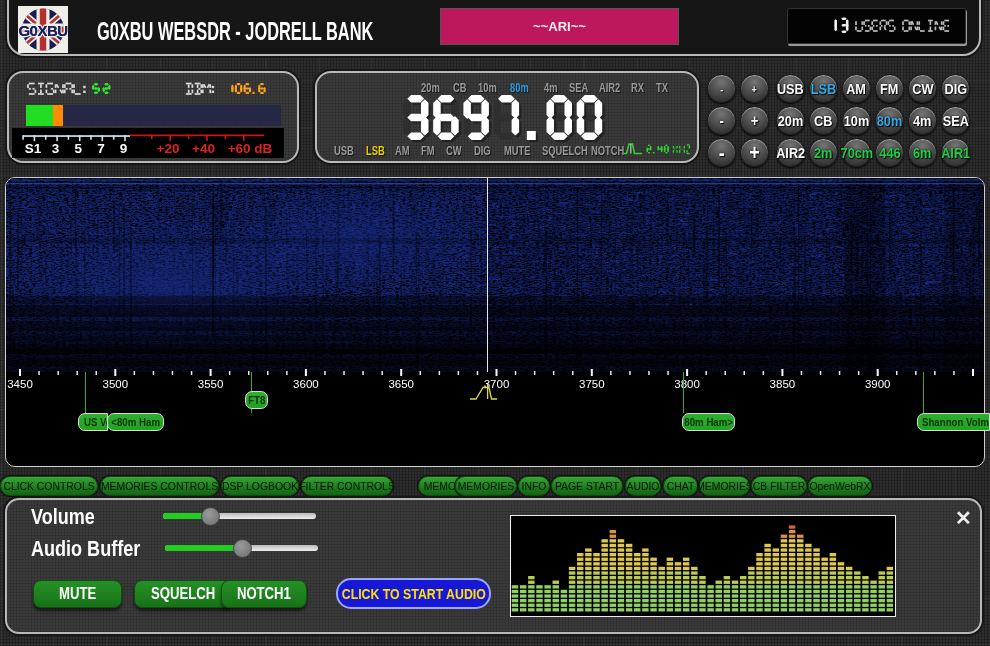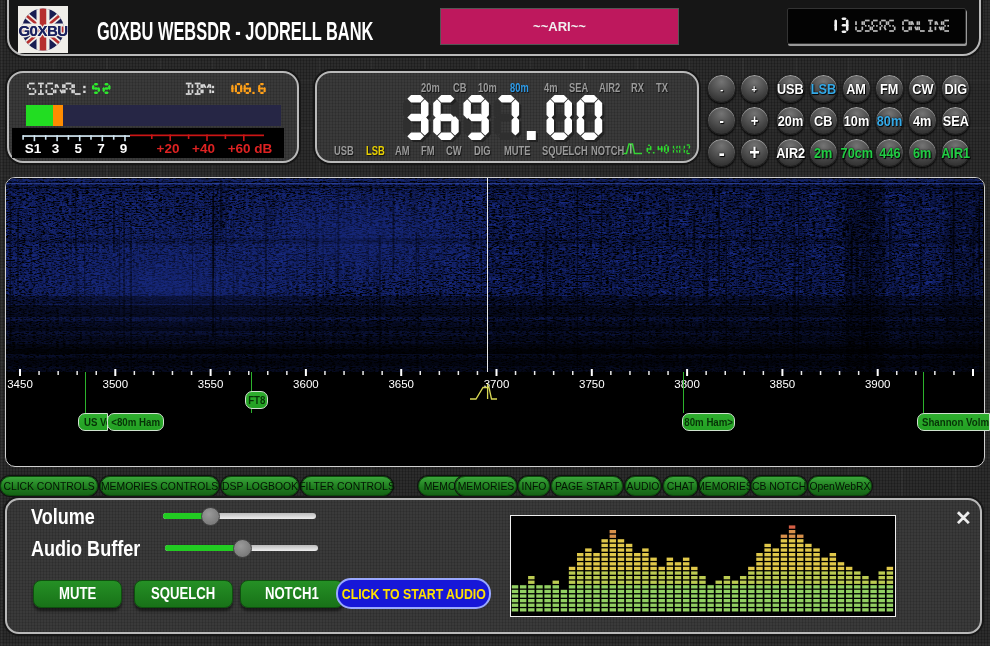"CB NOTCH" div.tab { text: NOTCH -> FILTER }
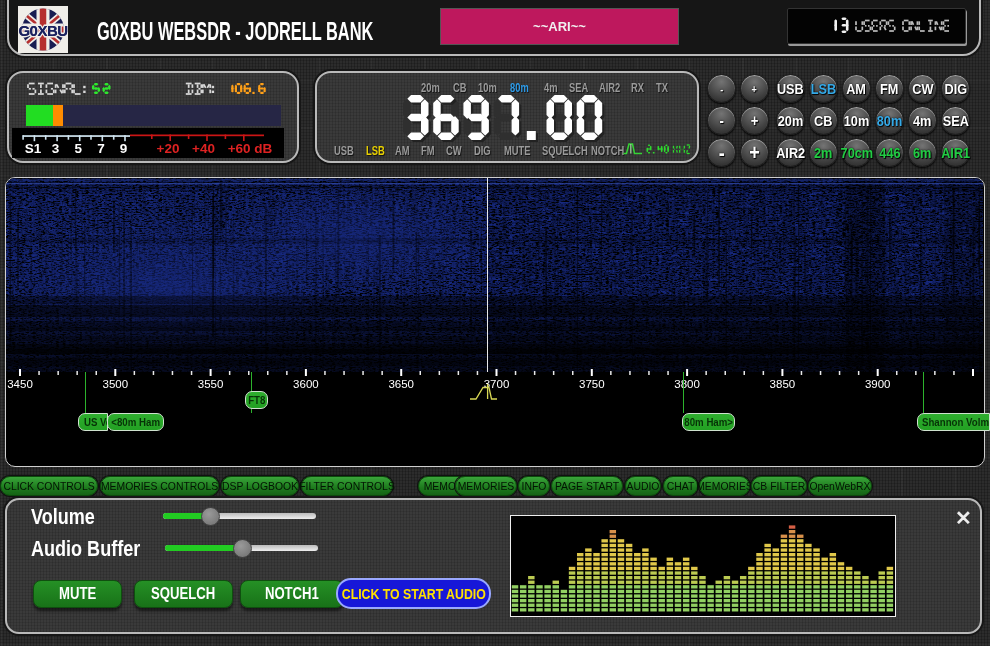"NOTCH1" div.gbtn { left: 240px -> 221px; width: 104px -> 86px }
